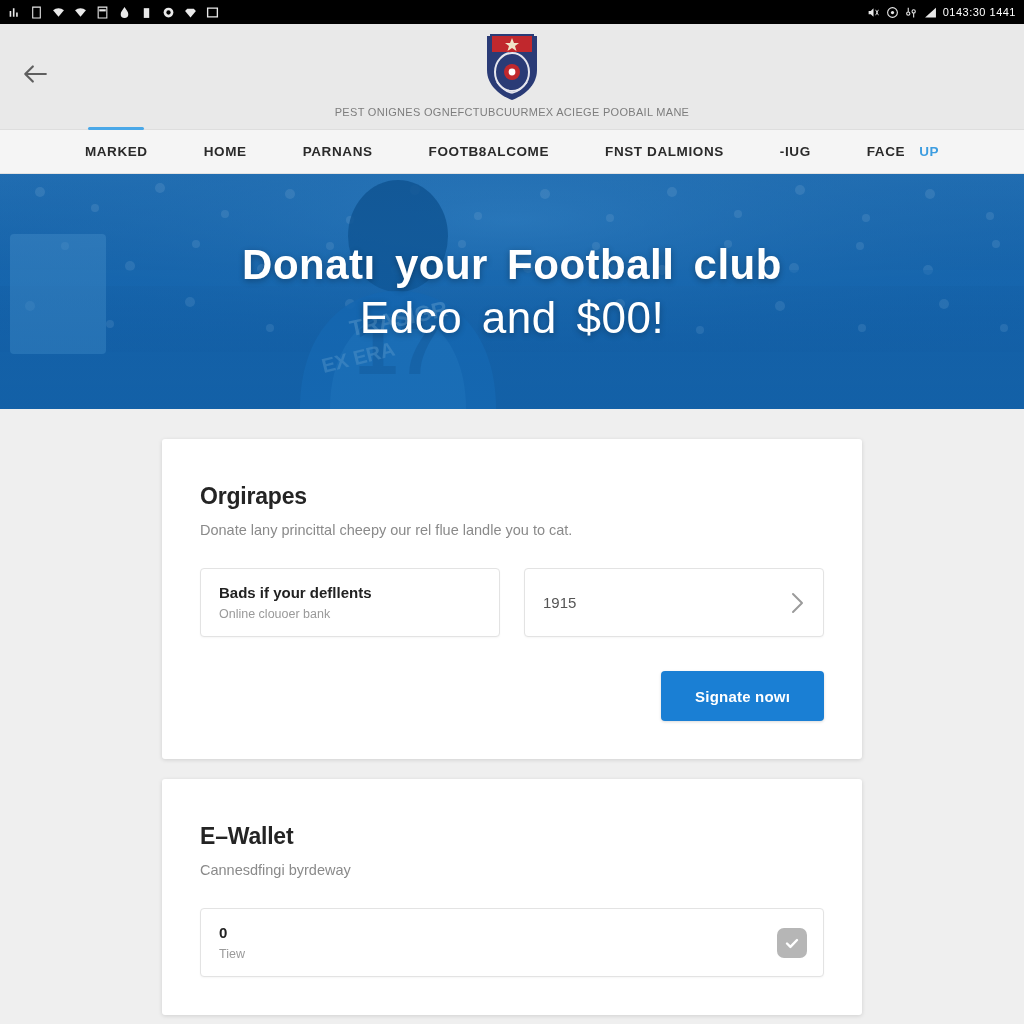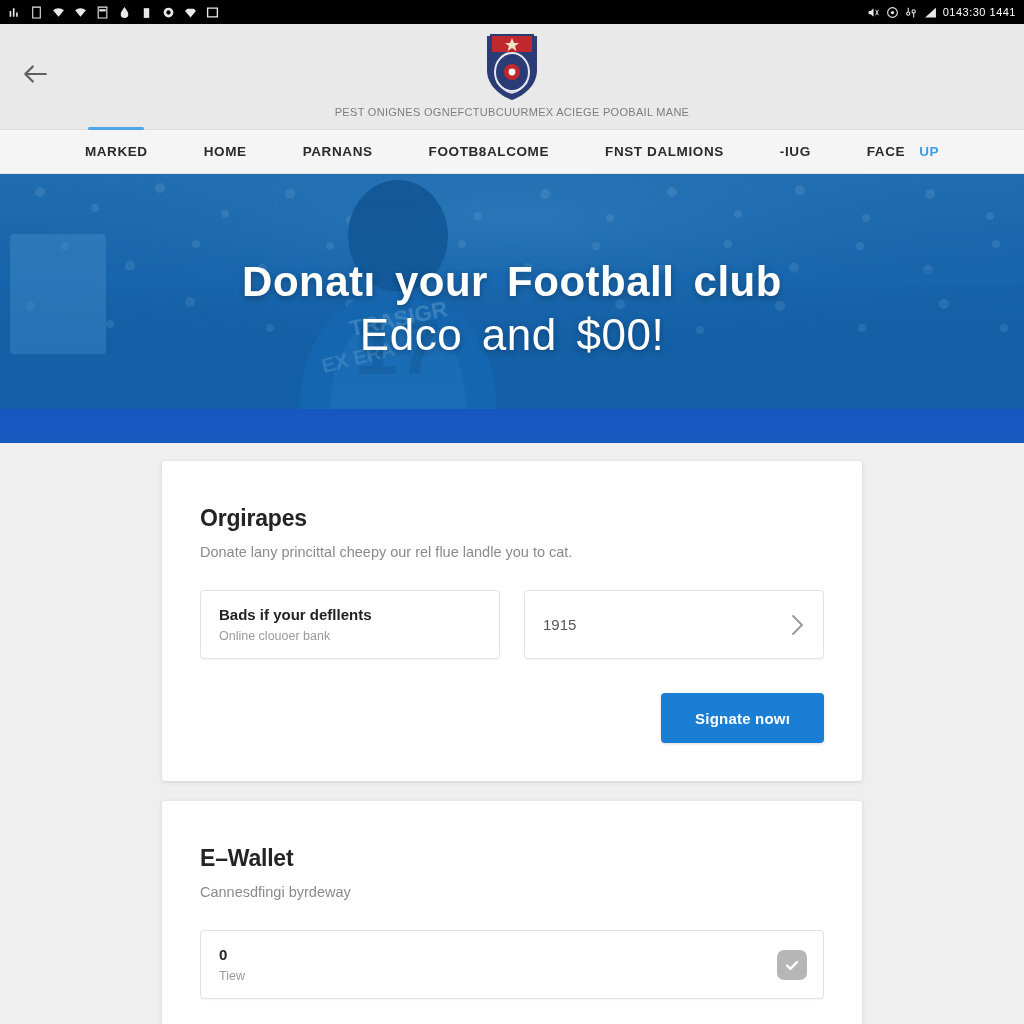"Donatı your Football club" .hero { background: #1d4ed8 -> #737373; height: 269px -> 235px }
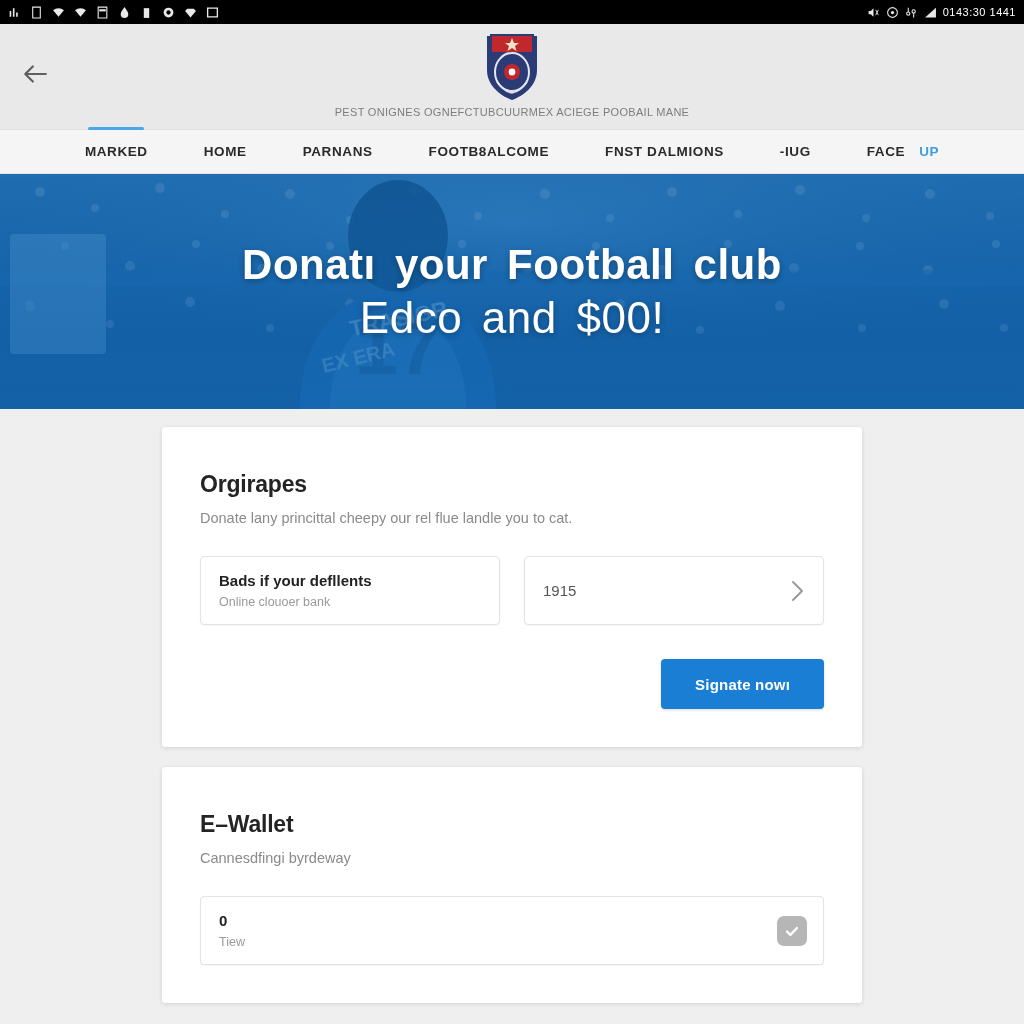"Orgirapes" .card { margin: 0 auto 20px auto -> 12px auto 20px auto }
